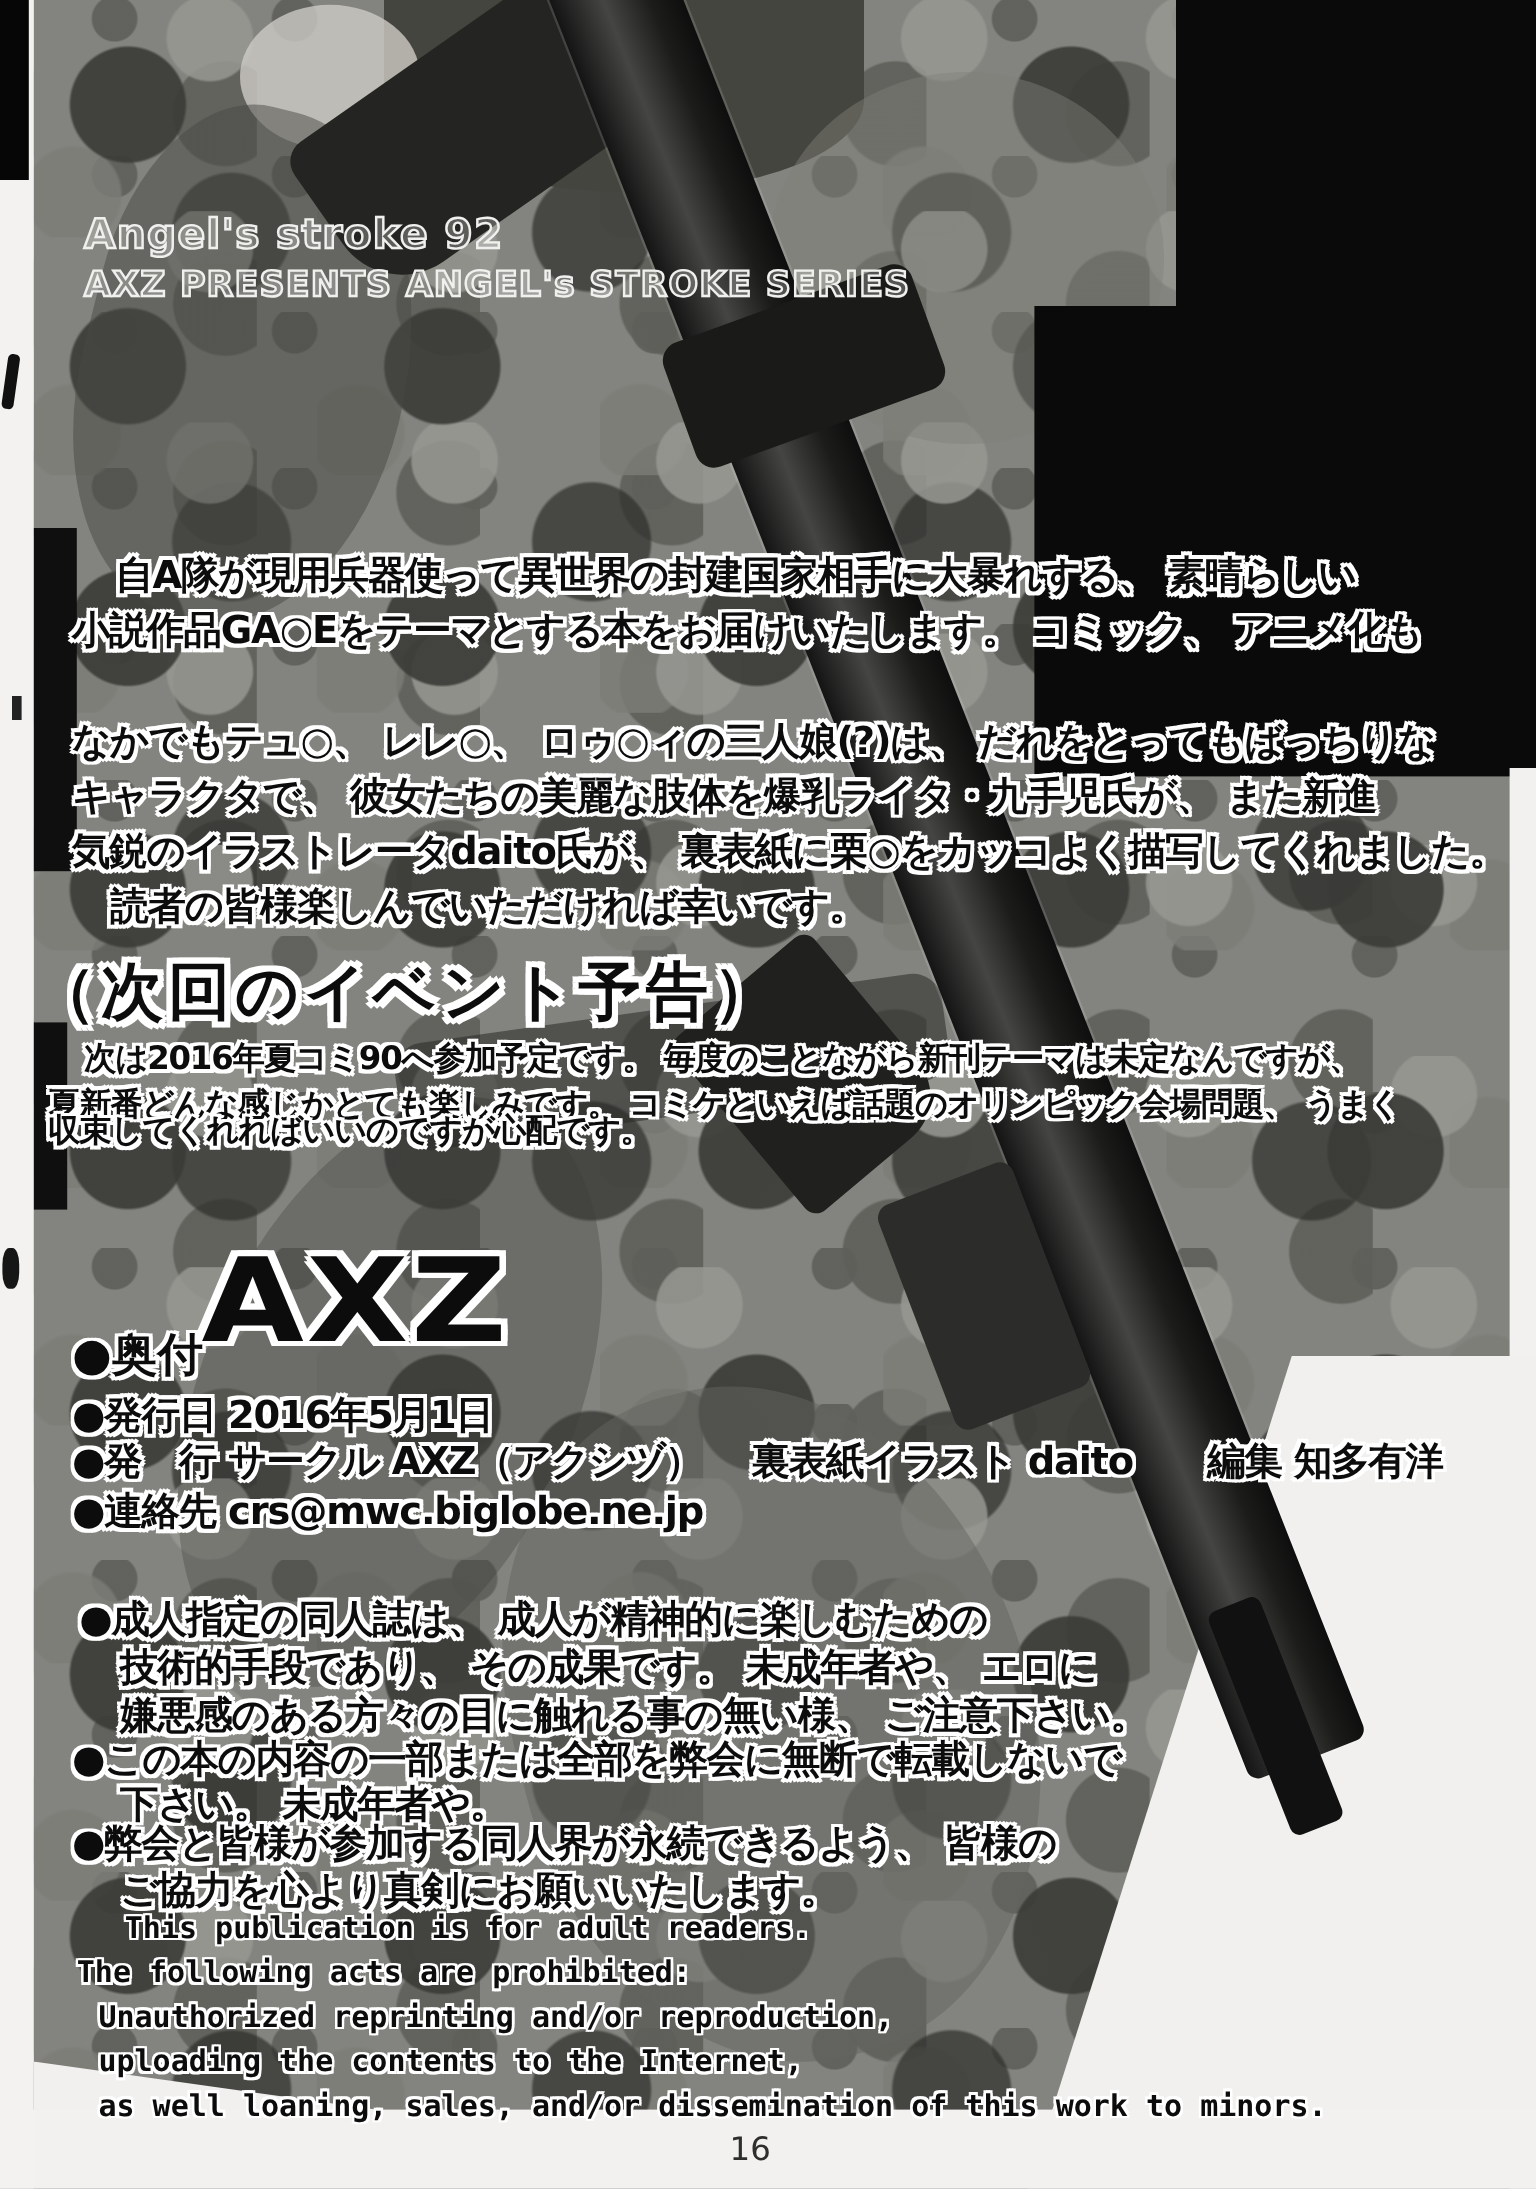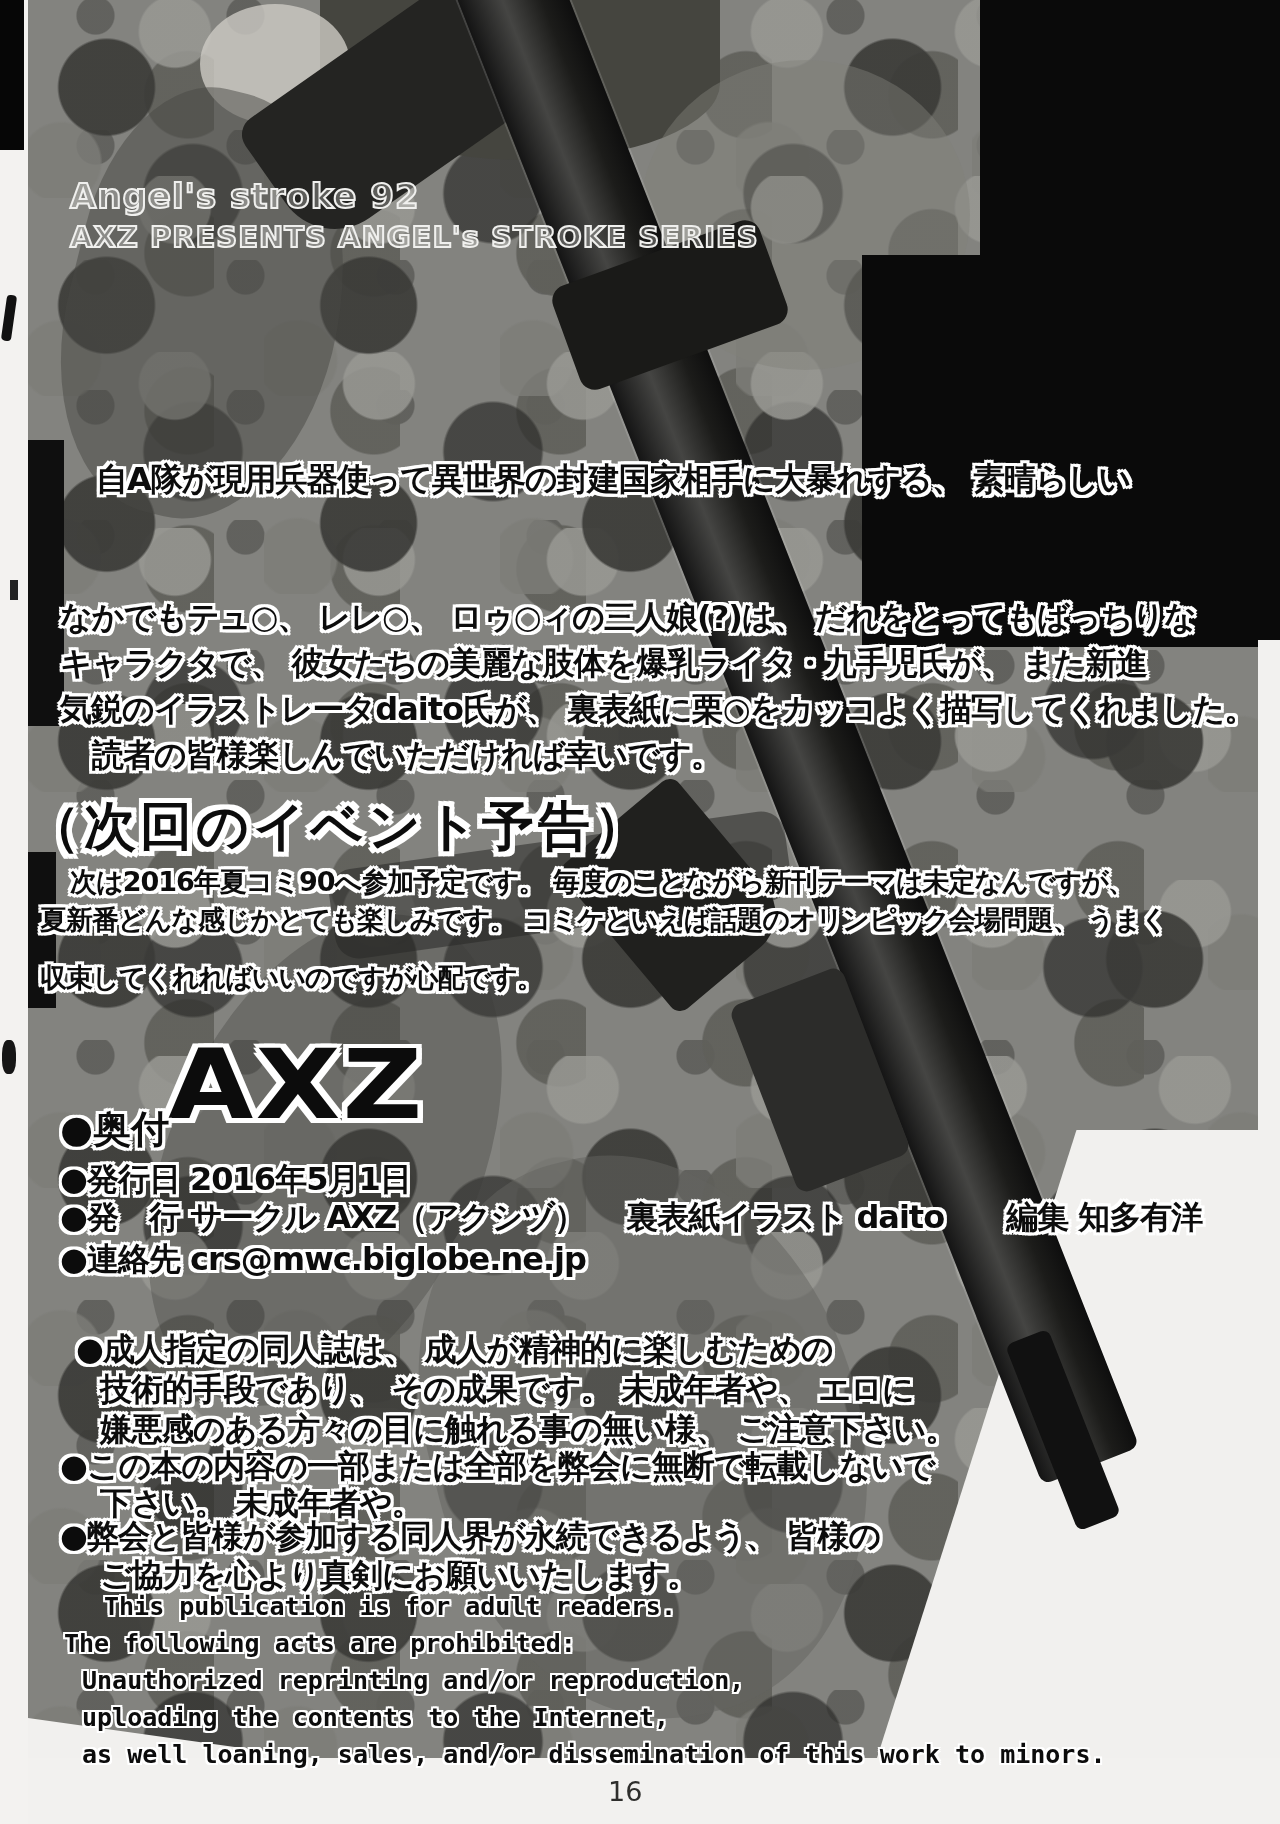"小説作品GA○Eをテーマとする本をお届けいたします。 コミック、 アニメ化も" div.txt { html: none -> <div>小説作品GA○Eをテーマとする本をお届けいたします。 コミック、 アニメ化も</div> }
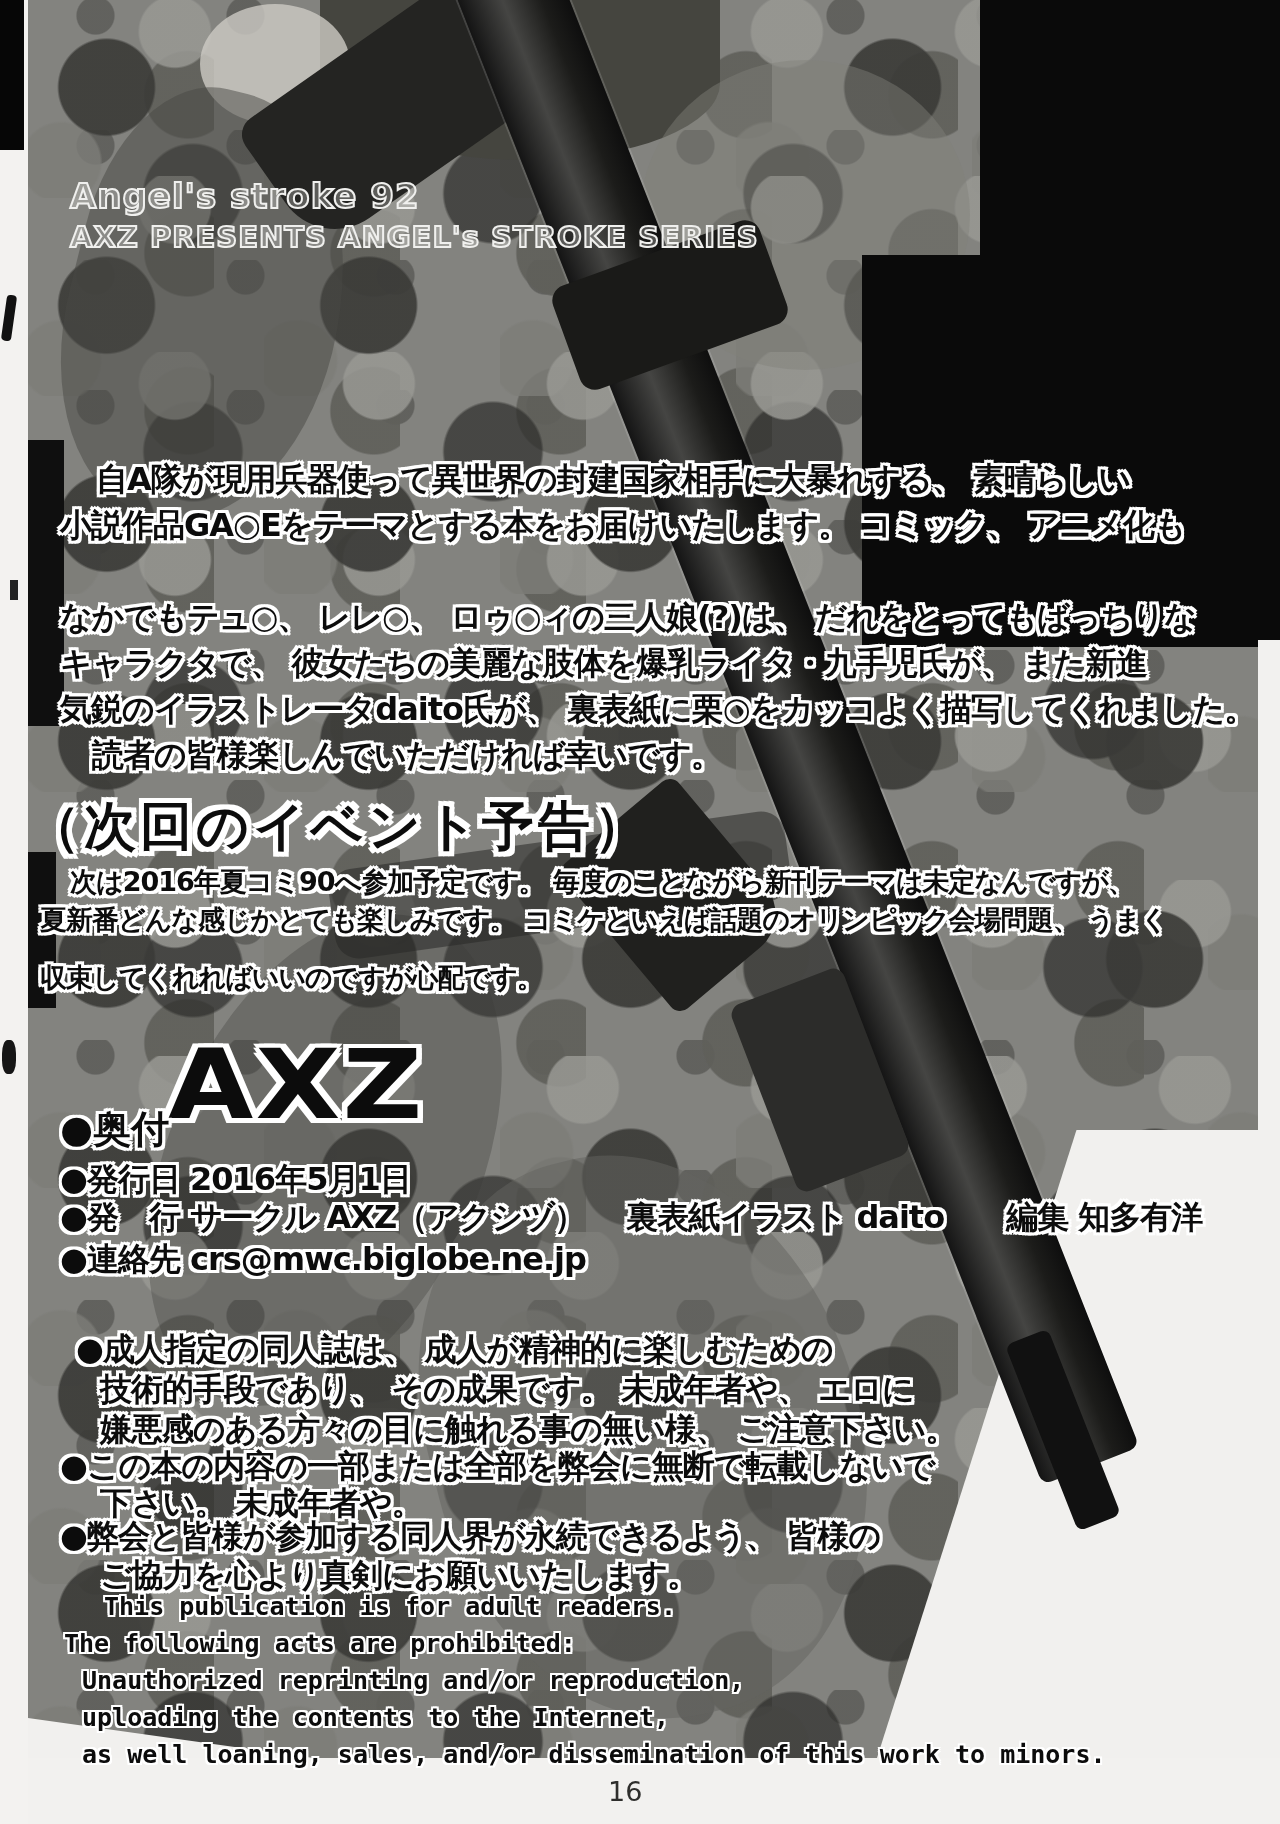"収束してくれればいいのですが心配です。" .n2 { top: 960px -> 924px }
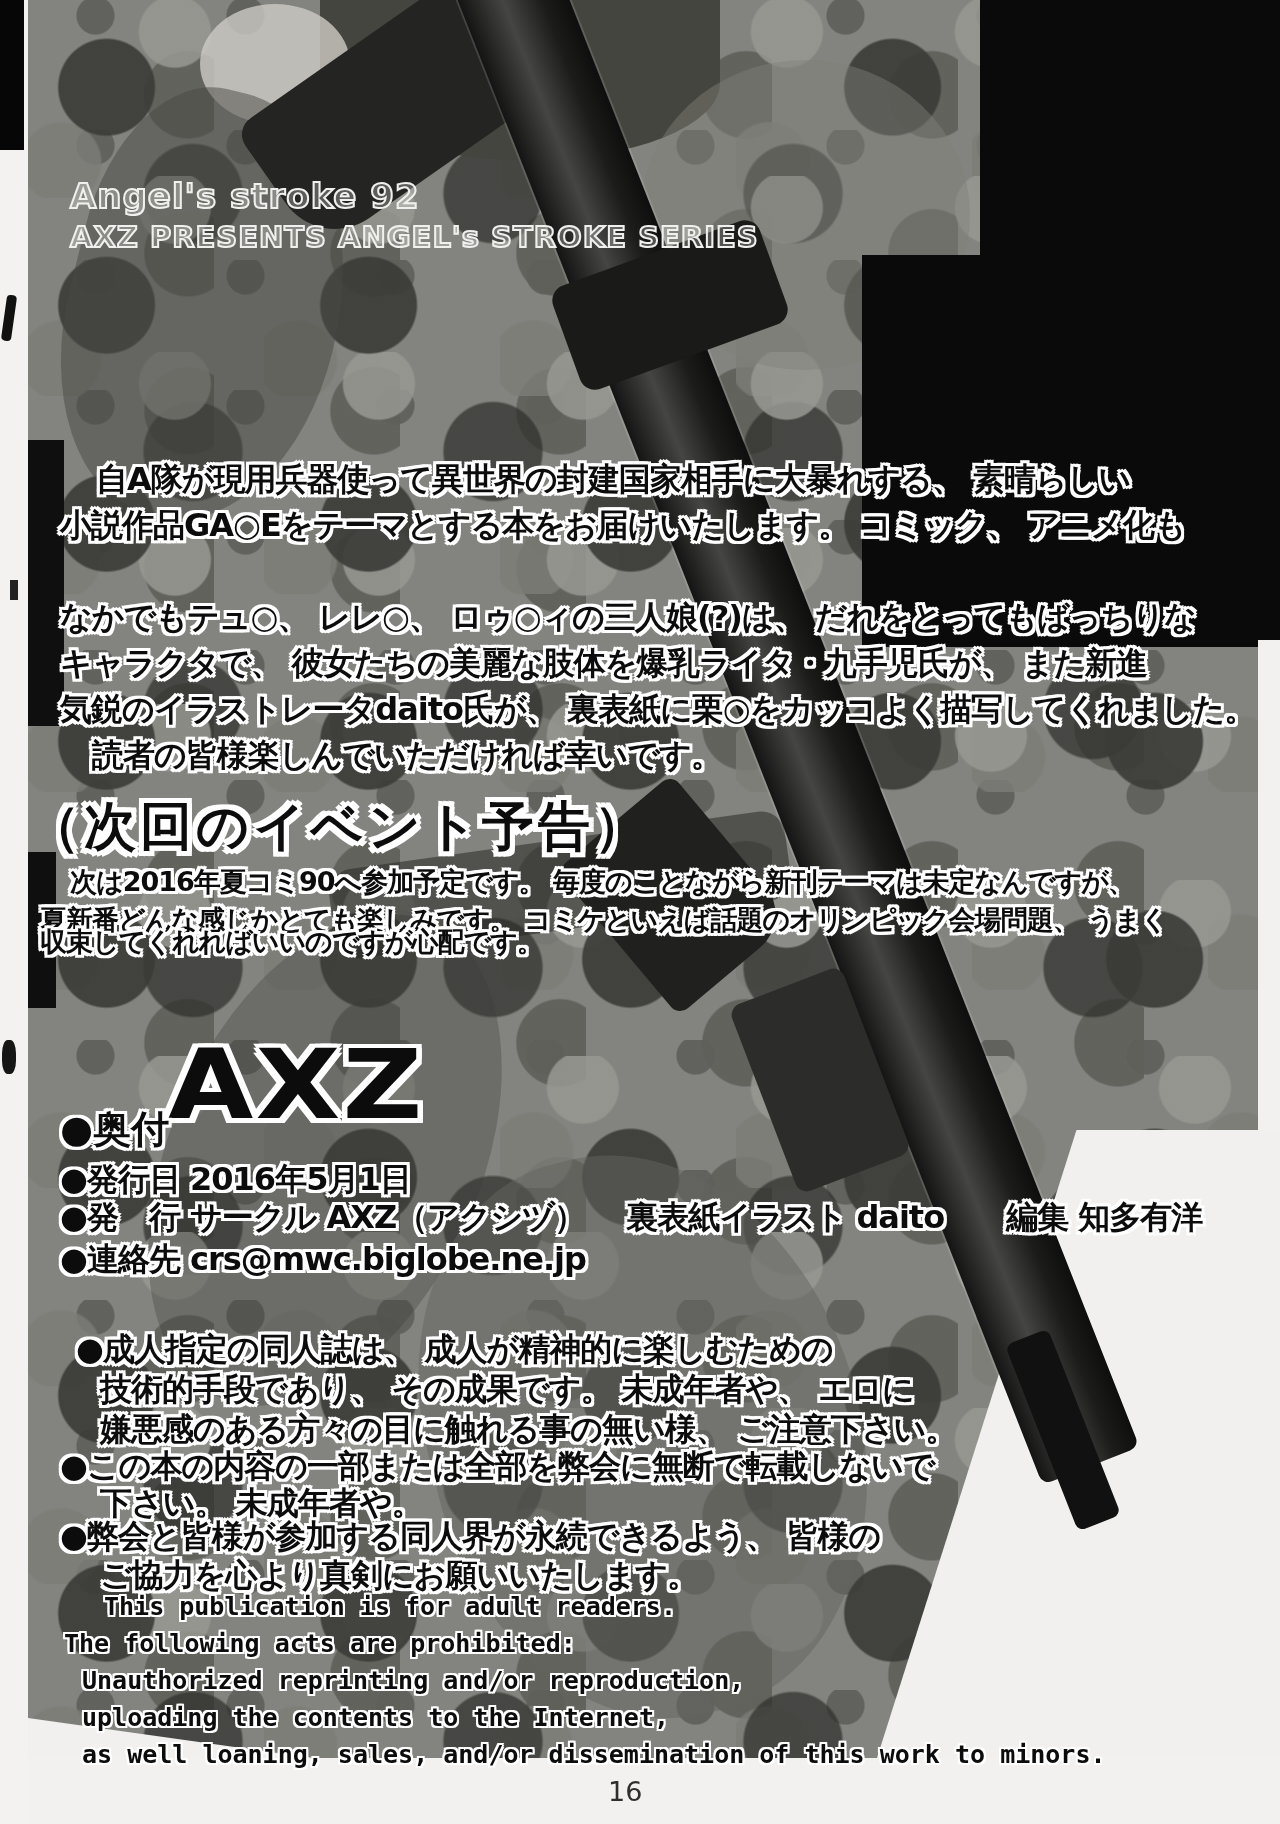"●成人指定の同人誌は、 成人が精神的に楽しむための" .c4 { left: 76px -> 66px }
